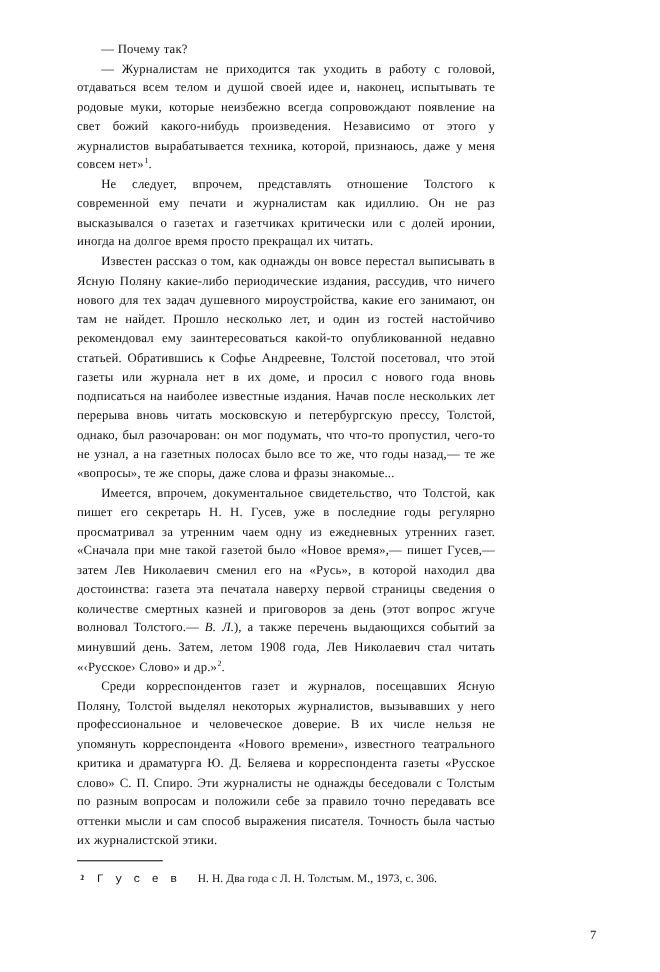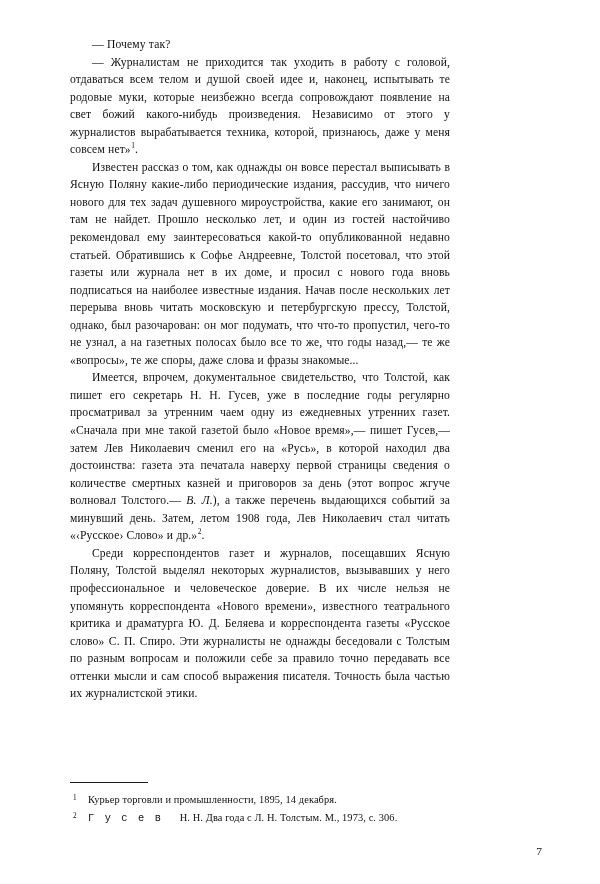"Не следует, впрочем, представлять" p.para { html: none -> <p>Не следует, впрочем, представлять отношение Толстого к современной ему печати и журналистам как идиллию. Он не раз высказывался о газетах и газетчиках критически или с долей иронии, иногда на долгое время просто прекращал их читать.</p> }
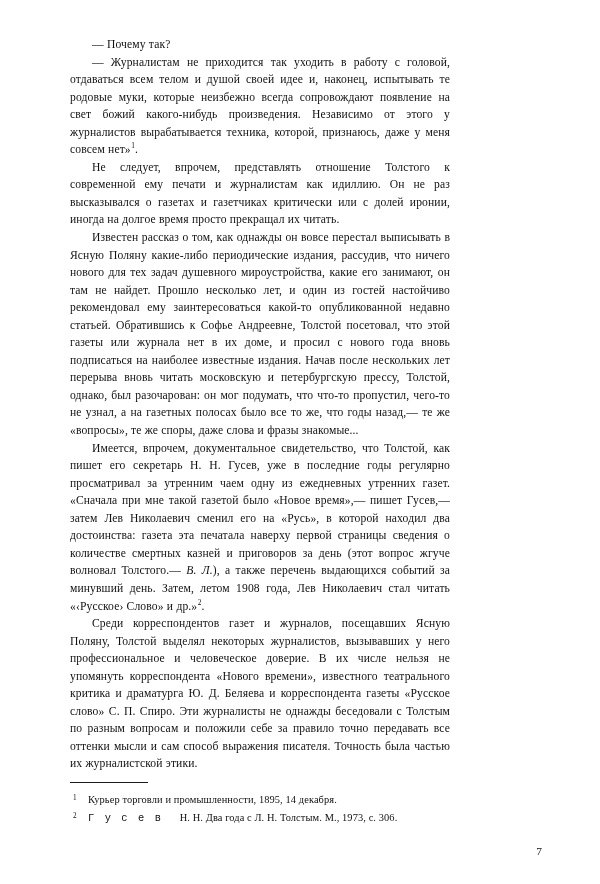"Курьер торговли и промышленности, 1895," span { html: <span>Курьер торговли и промышленности, 1895, 14 декабря.</span> -> none }
